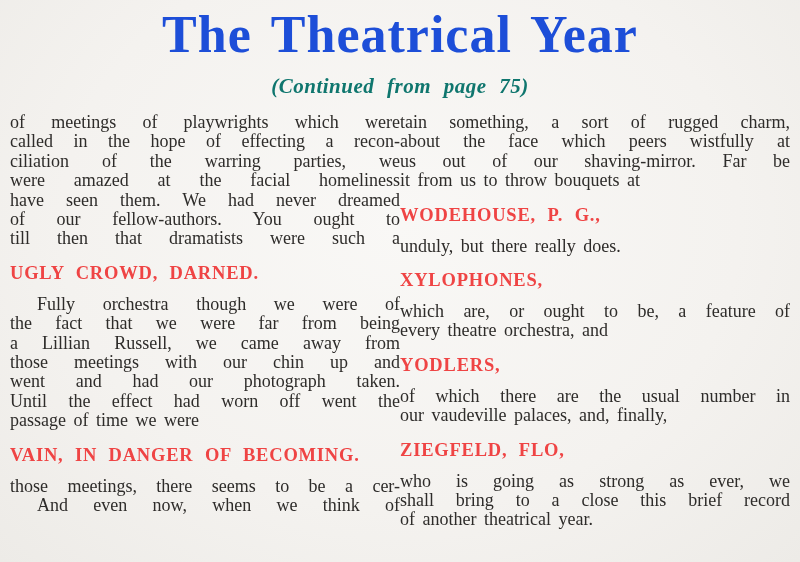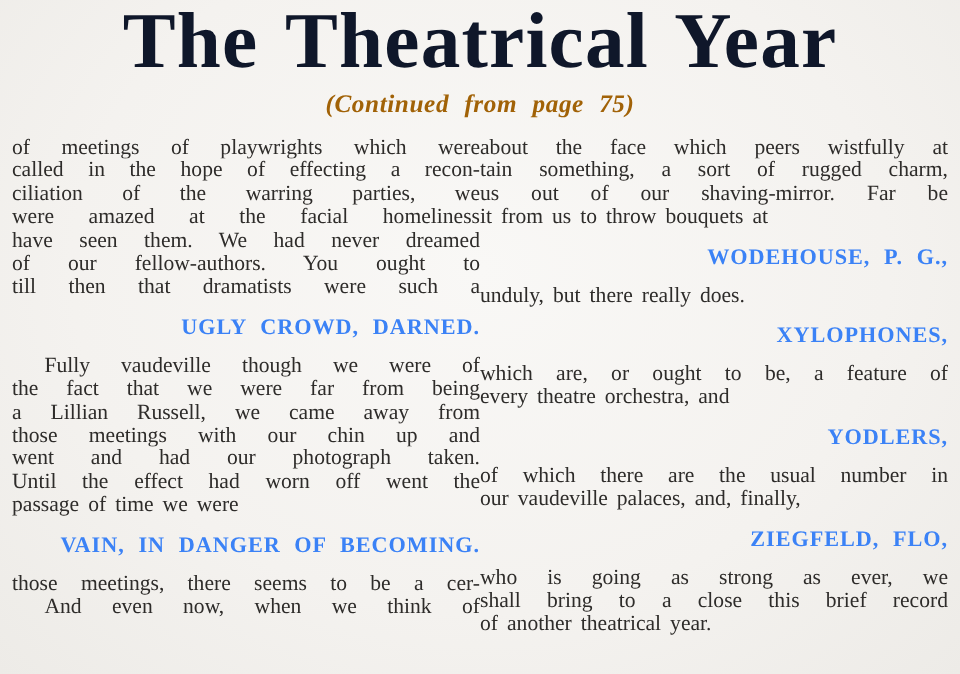"The Theatrical Year" .title { color: #0f172a -> #1d4ed8; font-size: 66px -> 52px }
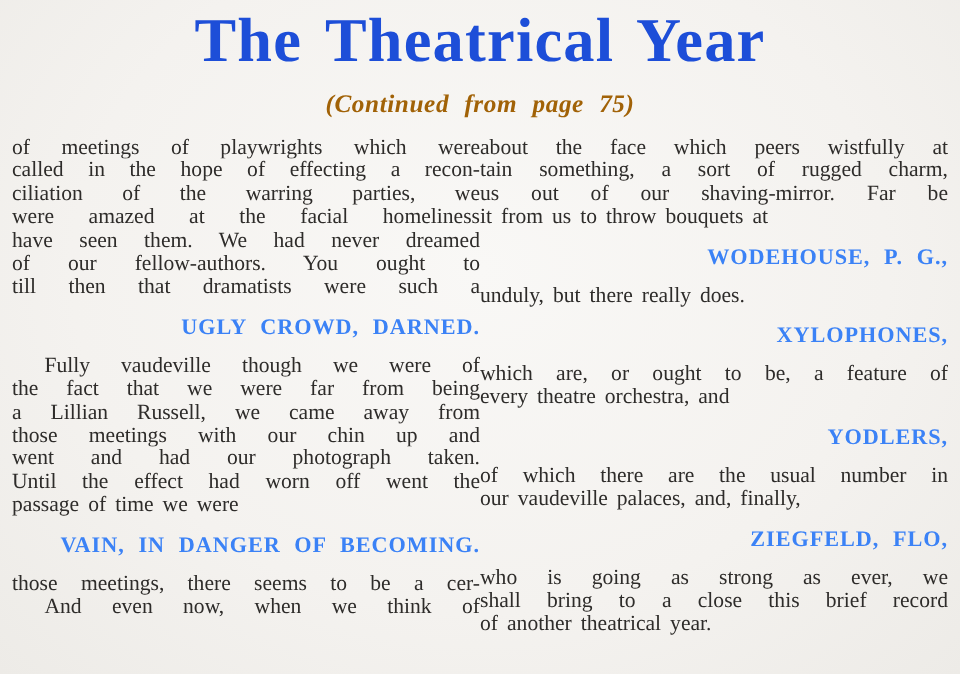"(Continued from page 75)" .subtitle { color: #a16207 -> #0f766e }
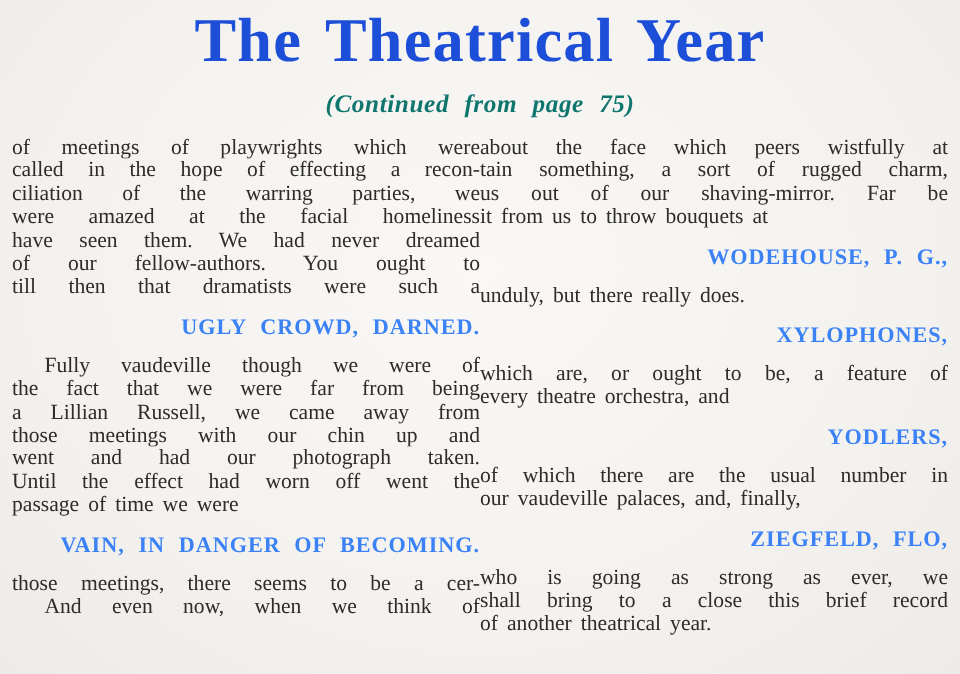"about the face which peers" div.tl { order: before "tain something, a sort of" -> after "tain something, a sort of" }
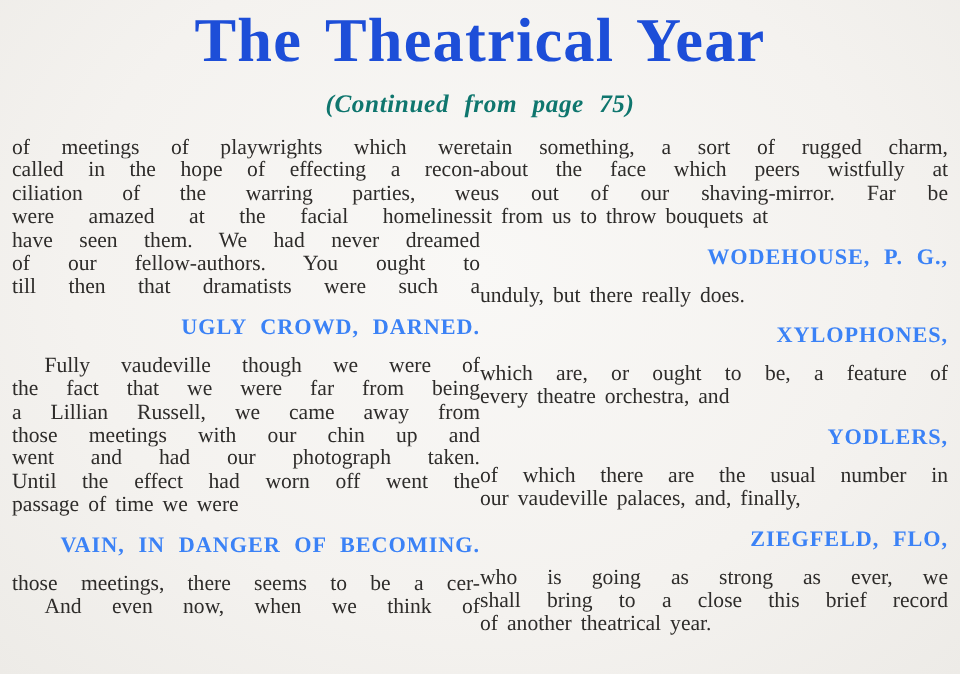"WODEHOUSE, P. G.," .heading { color: #3b82f6 -> #ef4444; text-align: right -> left }
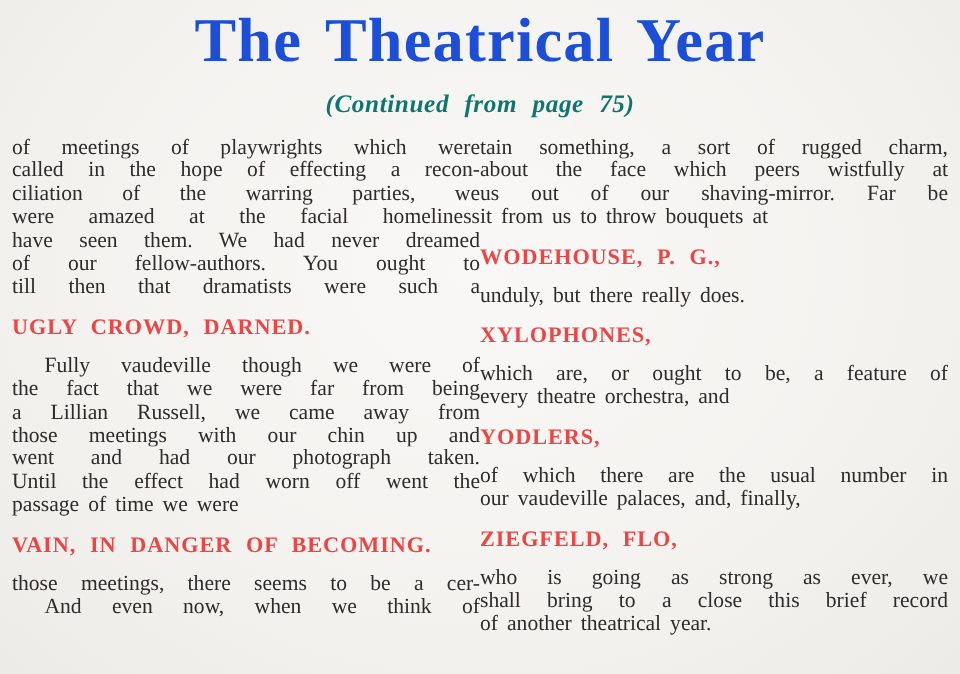"Fully vaudeville though we were" div.tl { text: vaudeville -> orchestra }
